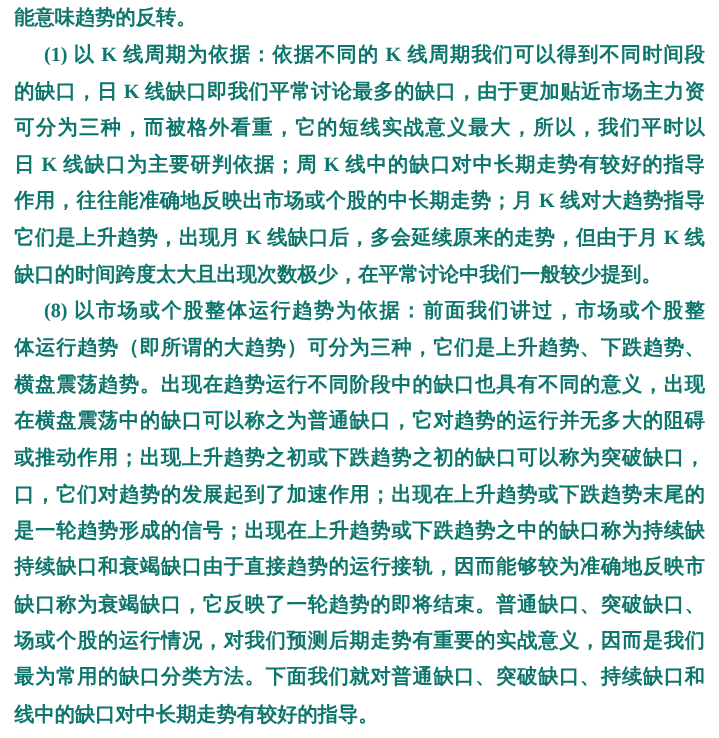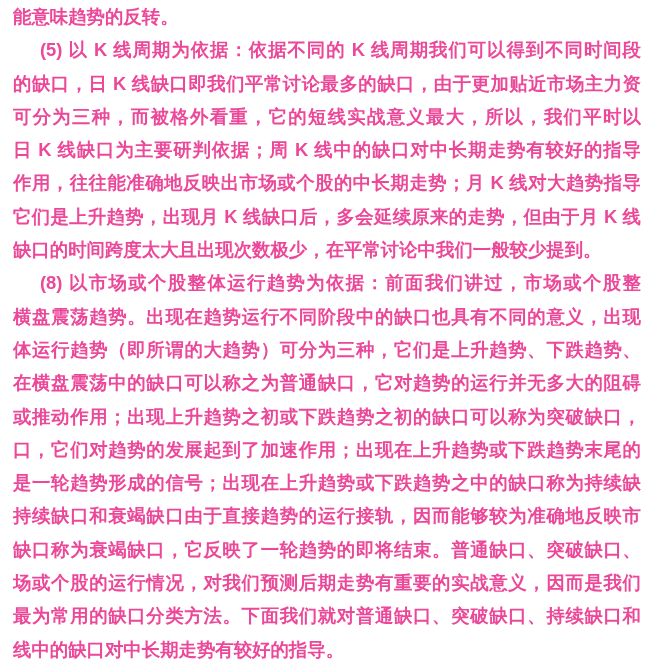"能意味趋势的反转。" .page { color: #ec4899 -> #0f766e; font-family: Liberation Sans, sans-serif -> Liberation Serif, serif }
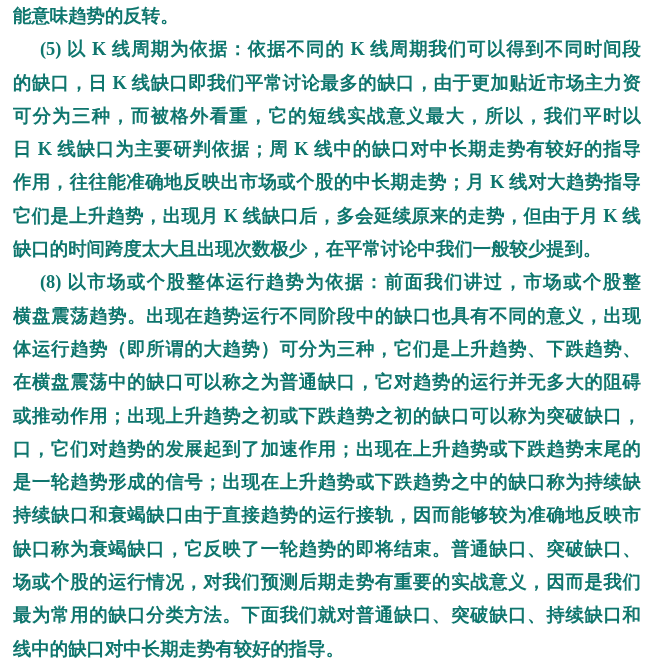"(5) 以 K 线周期为依据：依据不同的 K" div.line { text: 5 -> 1 }
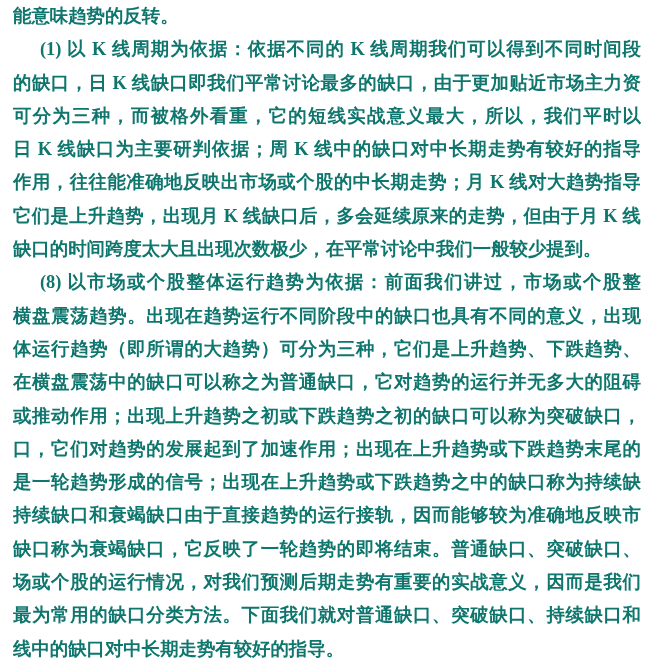"横盘震荡趋势。出现在趋势运行不同阶段中的缺口也具有不同的意义，出现" div.line { order: before "体运行趋势（即所谓的大趋势）可分为三种，它们是上升趋势、下跌趋势、" -> after "体运行趋势（即所谓的大趋势）可分为三种，它们是上升趋势、下跌趋势、" }
